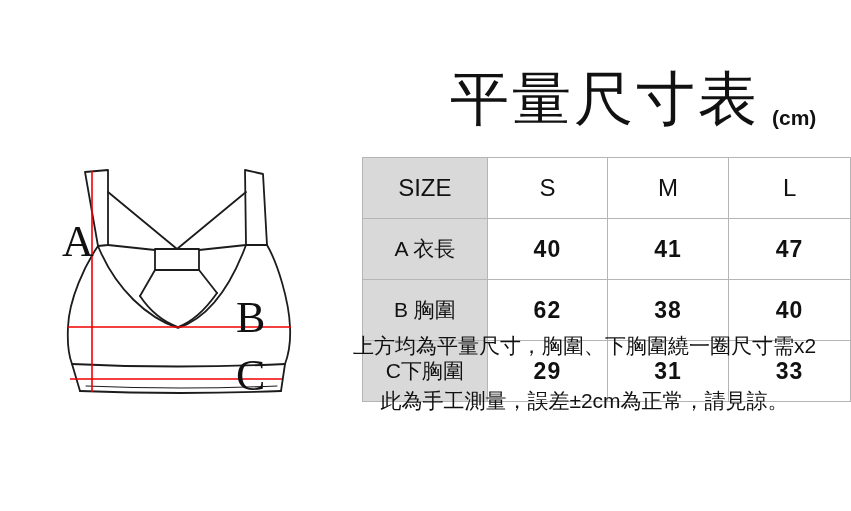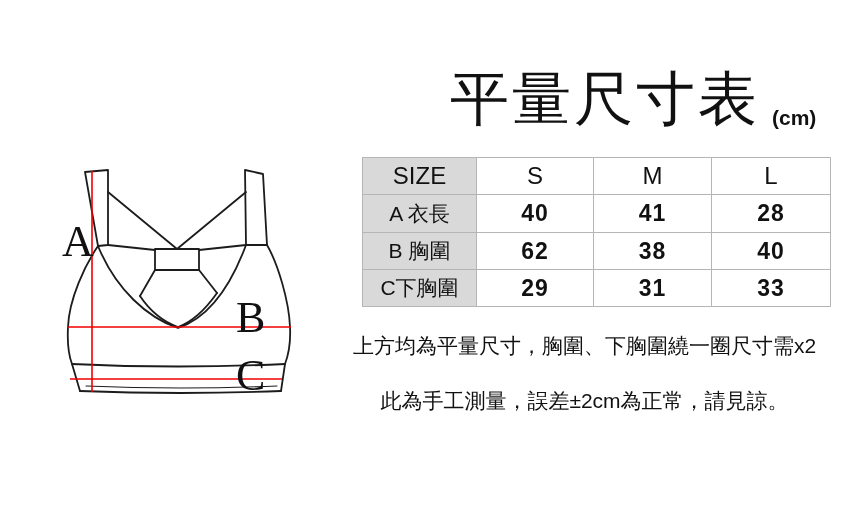"SIZE" .size-table td,.size-table th { padding: 4px -> 16px }
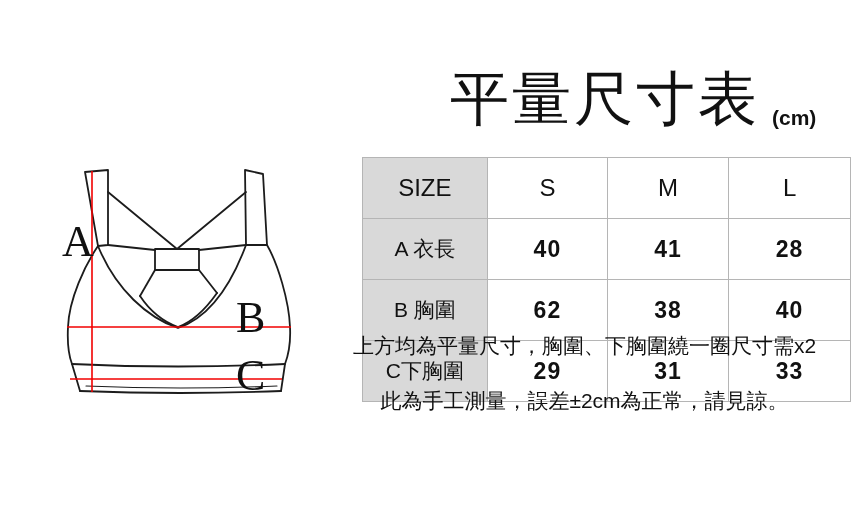"28" td.c3 { text: 28 -> 47 }
